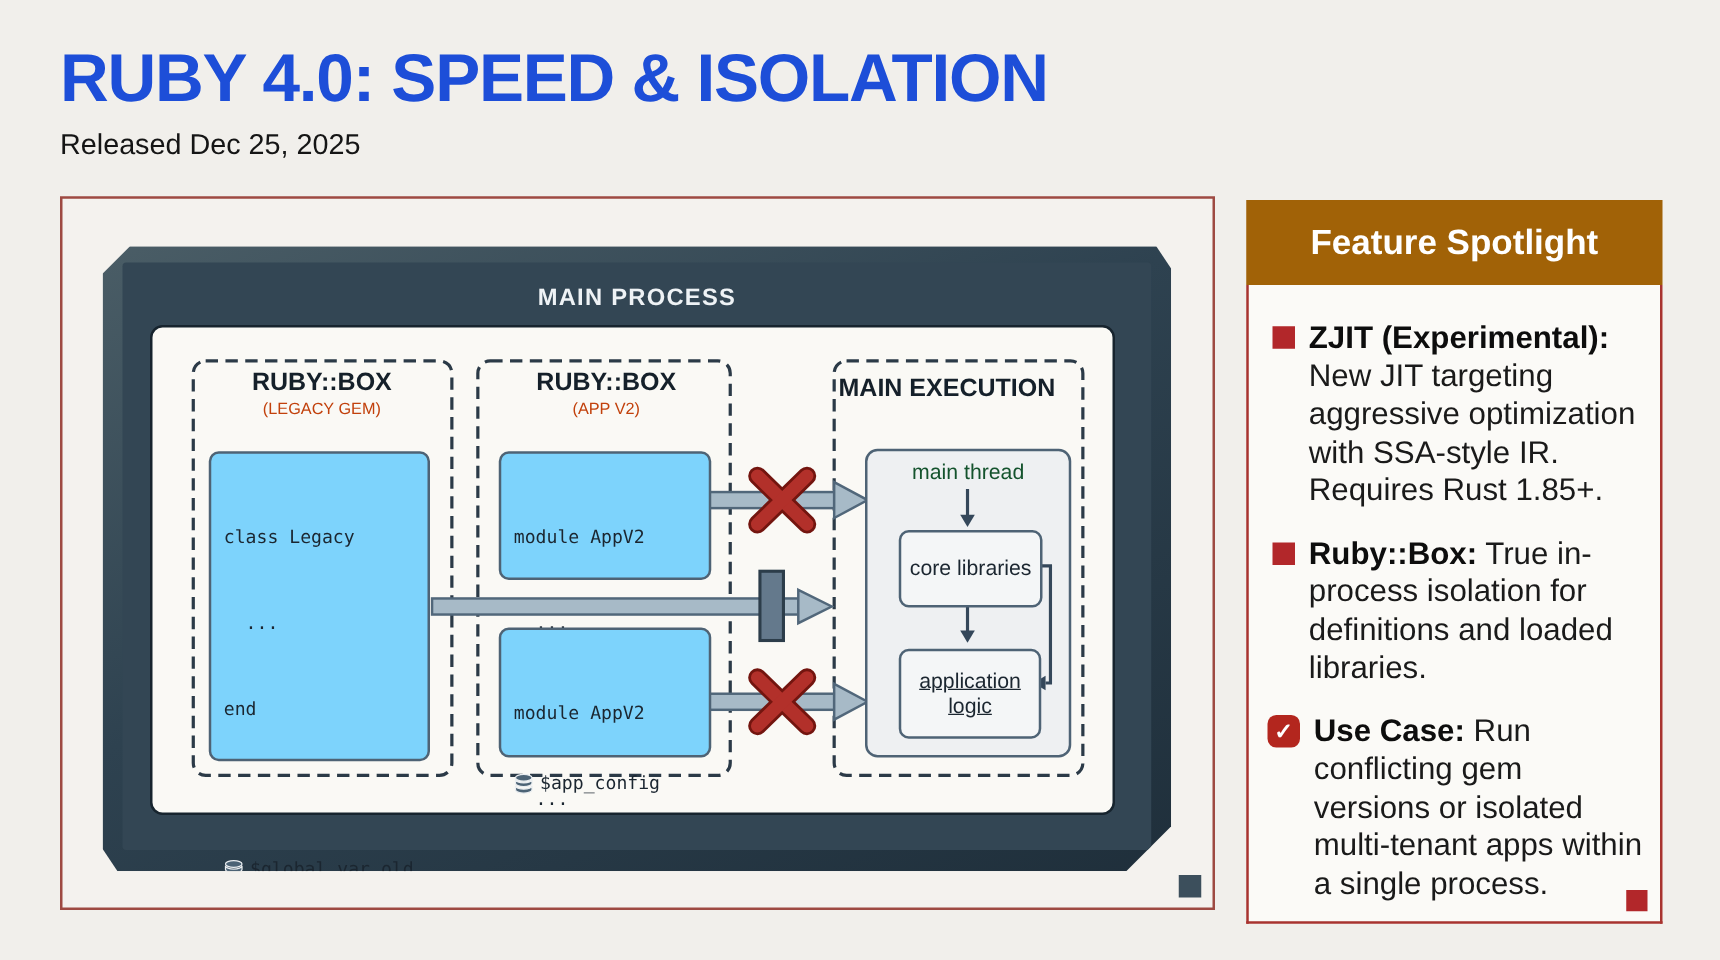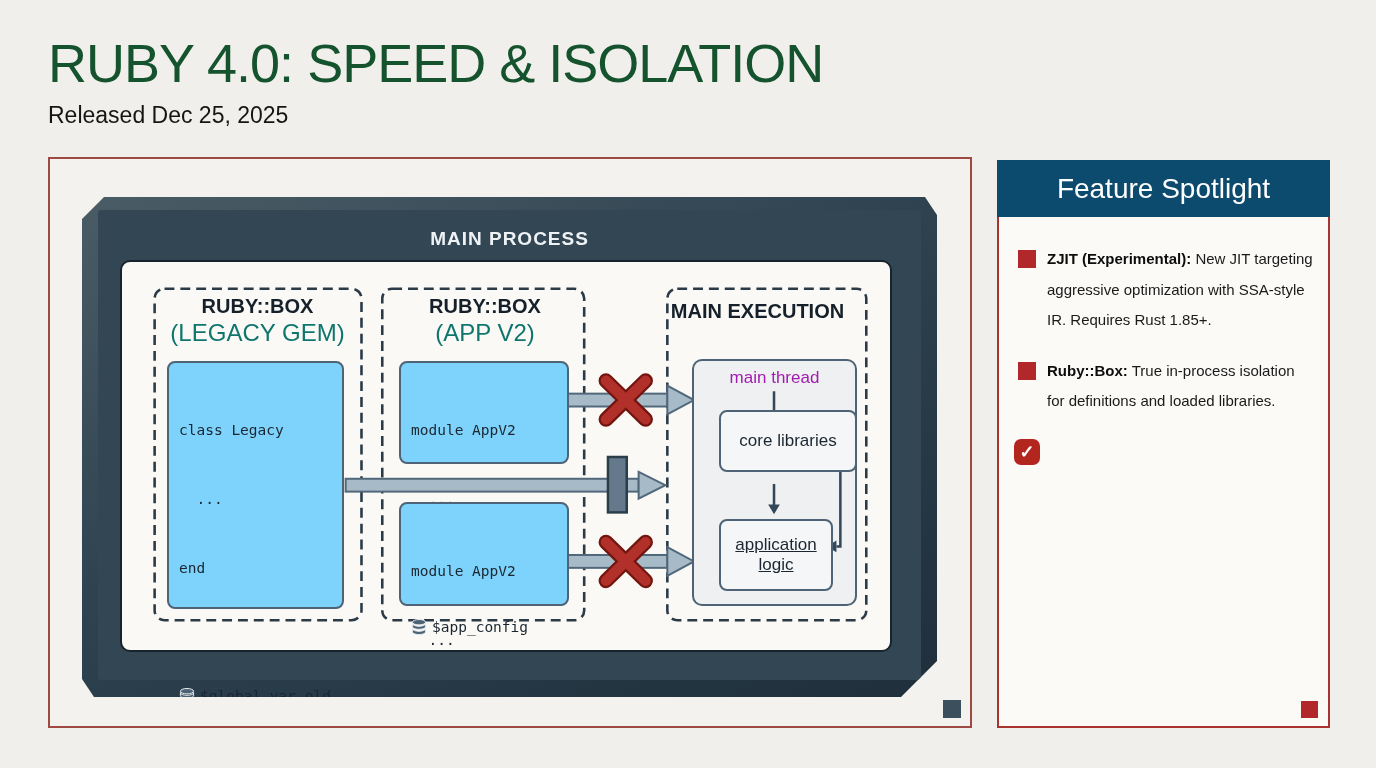"RUBY 4.0: SPEED & ISOLATION" .page-title { color: #14532d -> #1d4ed8; font-weight: normal -> bold }
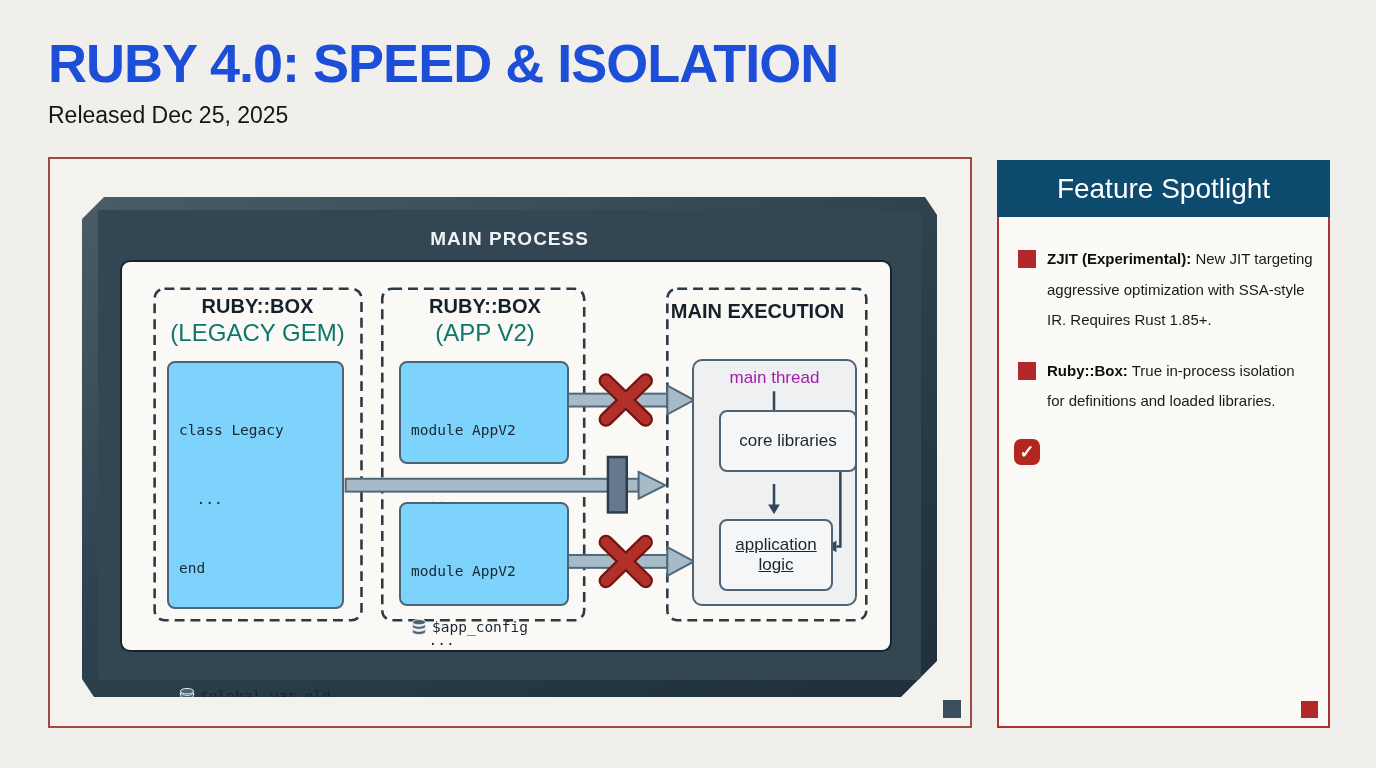"Feature Spotlight" .spotlight-header { background: #0c4a6e -> #a16207; font-weight: normal -> bold; height: 57px -> 68px }
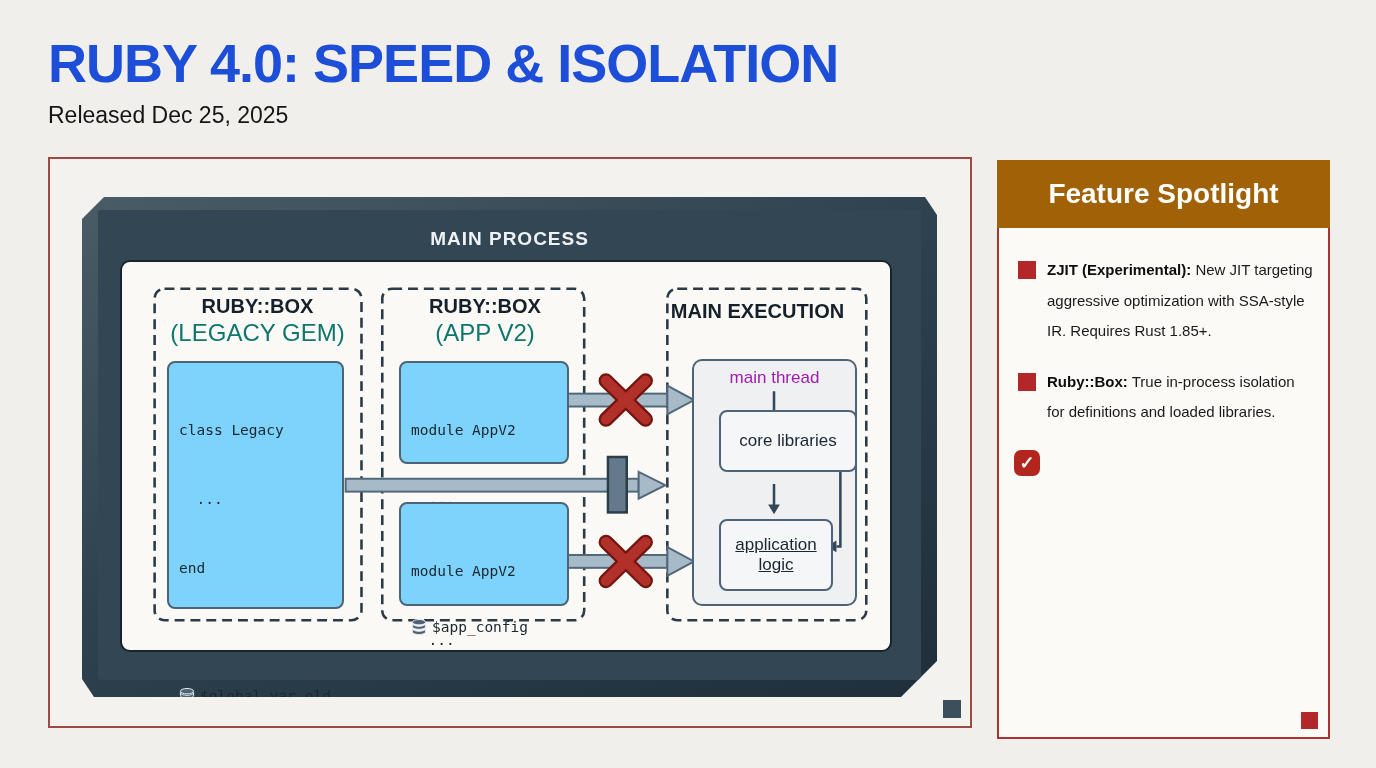"ZJIT (Experimental): New JIT targeting" .sp-text { font-size: 15px -> 25px }
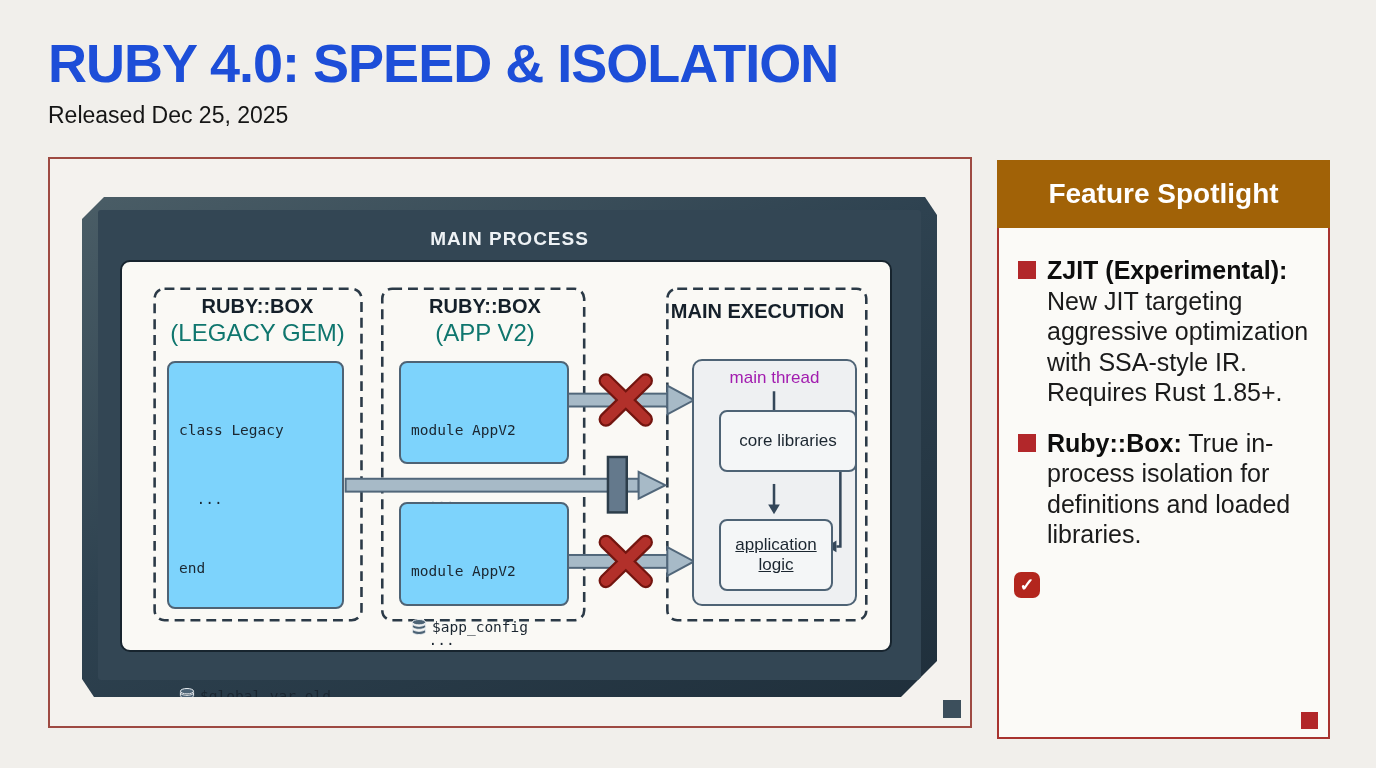"(LEGACY GEM)" .box-head .bs { color: #0f766e -> #c2410c; font-size: 24px -> 13px }
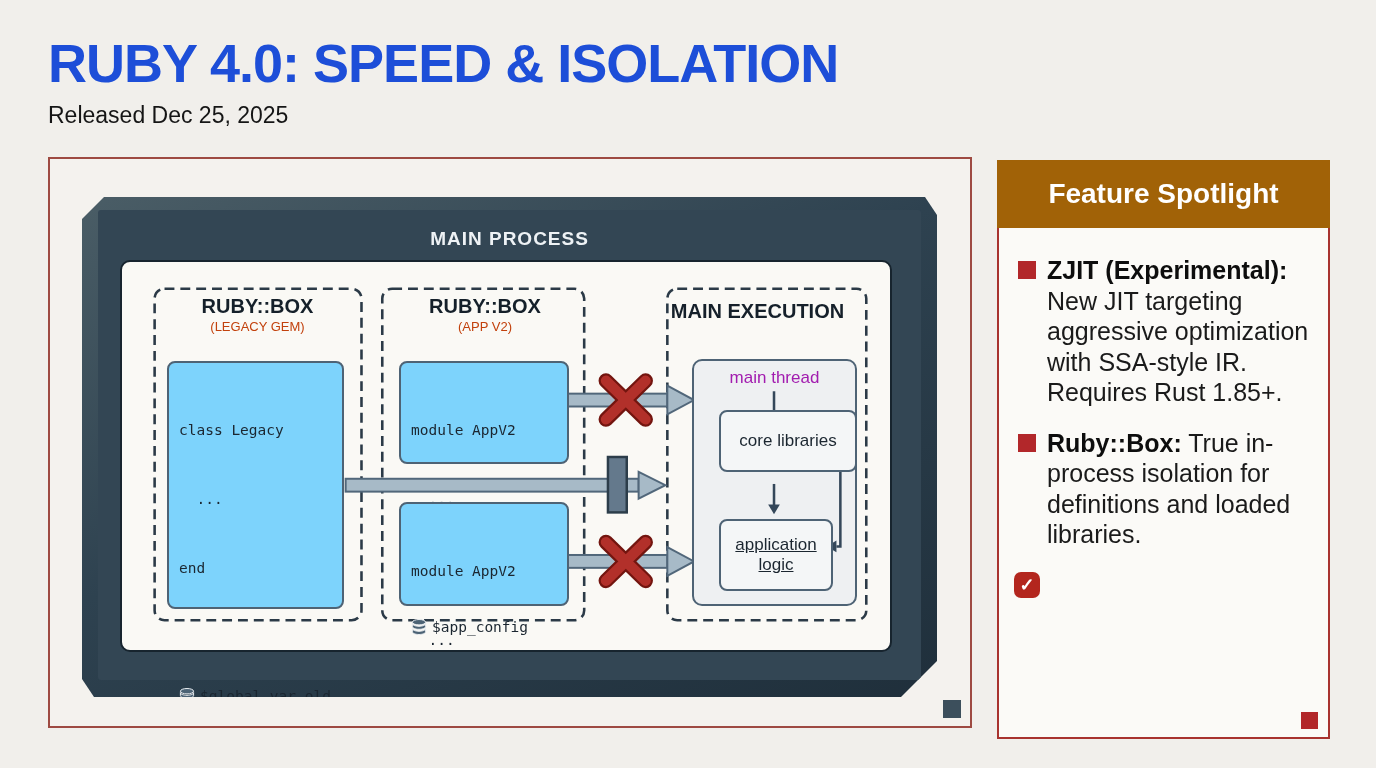"main thread" .thread-label { color: #a21caf -> #14532d }
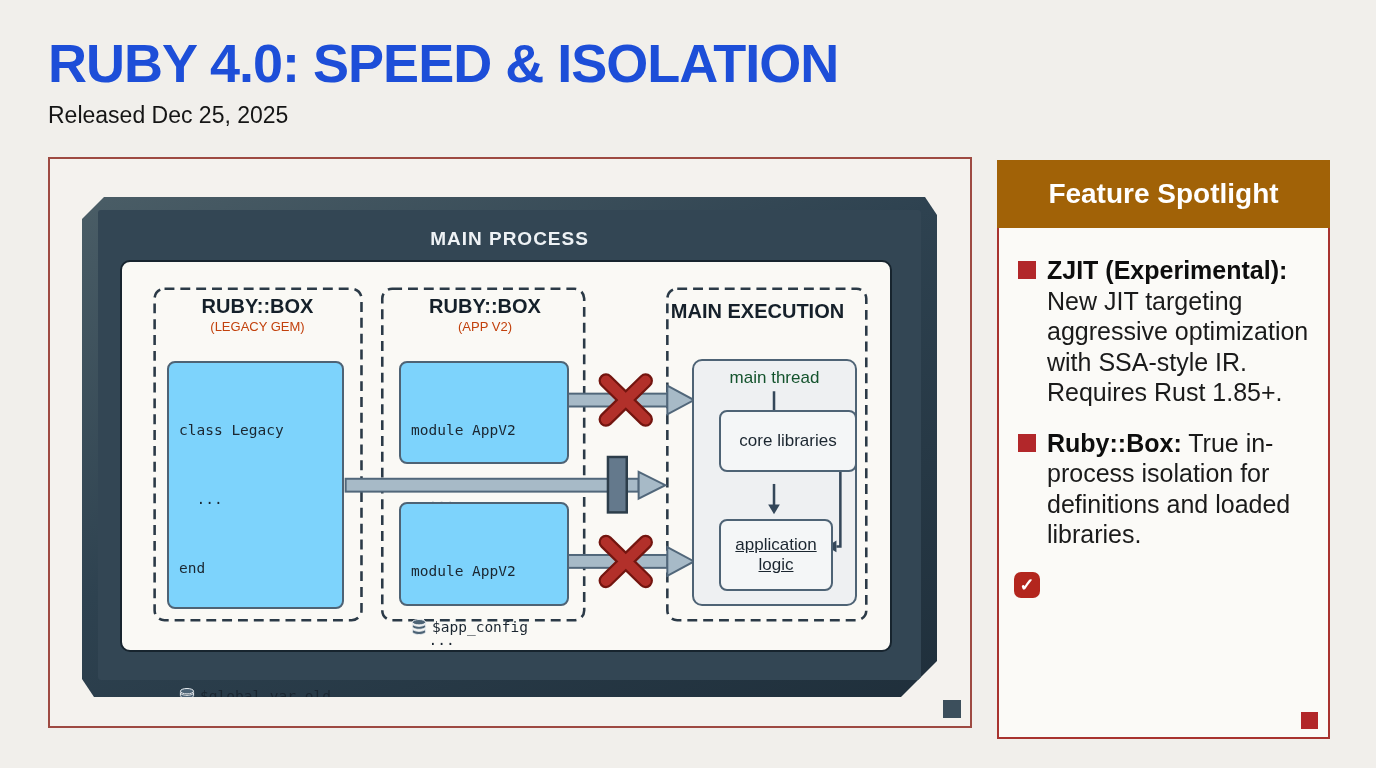"core libraries" .core-box { top: 49px -> 63px; width: 138px -> 115px }
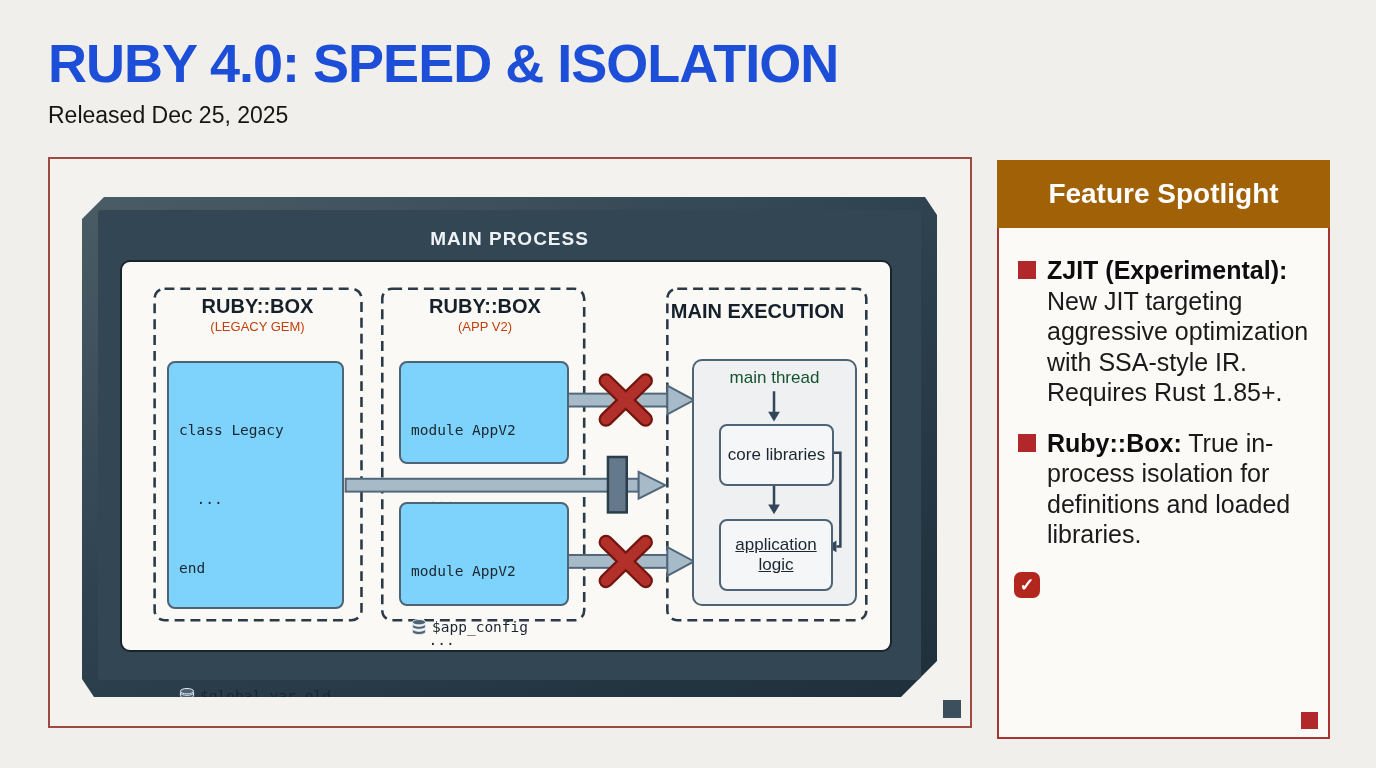"Use Case: Run conflicting gem" span.sp-text { html: none -> <span><b>Use Case:</b> <span>Run conflicting gem versions or isolated multi-tenant apps within a single process.</span></span> }
